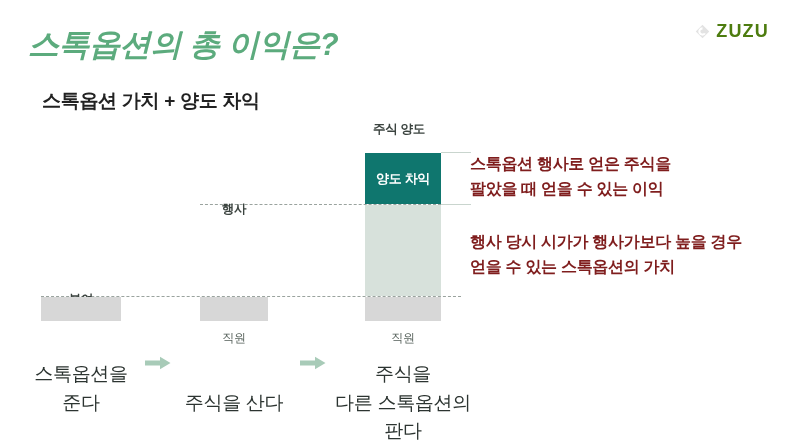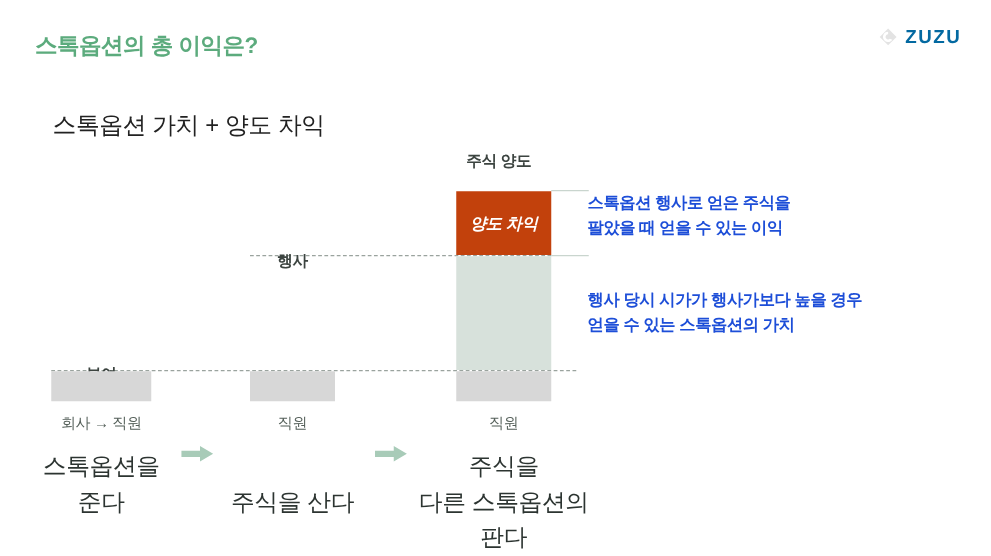"스톡옵션의 총 이익은?" .page-title { font-size: 18px -> 31px; font-style: none -> italic }
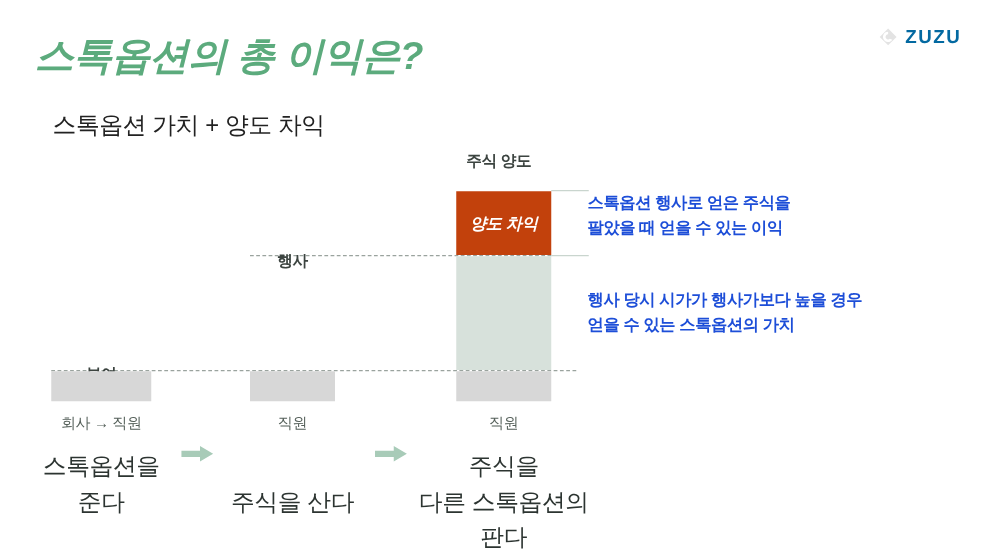"ZUZU" .logo-text { color: #0369a1 -> #4d7c0f; font-size: 15px -> 18px }
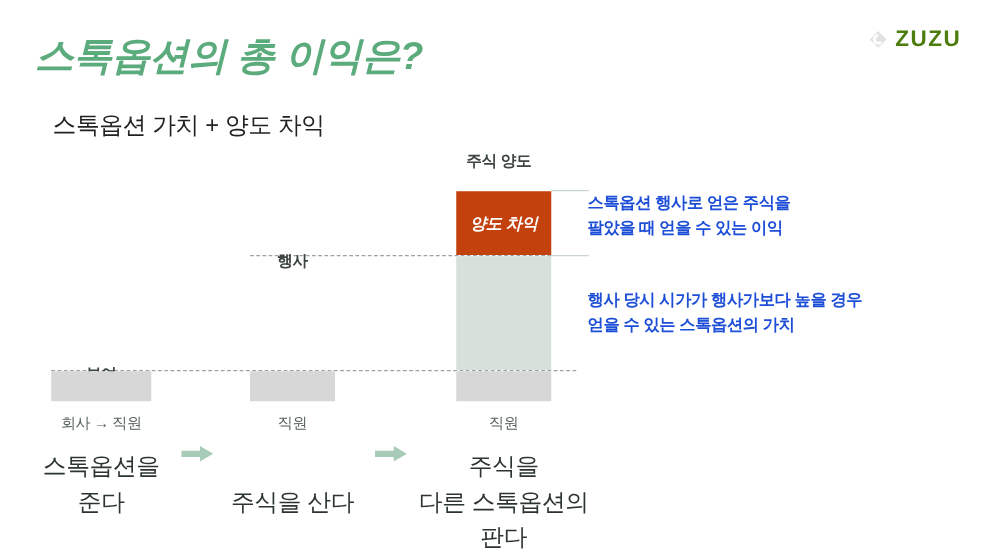"스톡옵션 가치 + 양도 차익" .section-title { font-weight: normal -> bold }
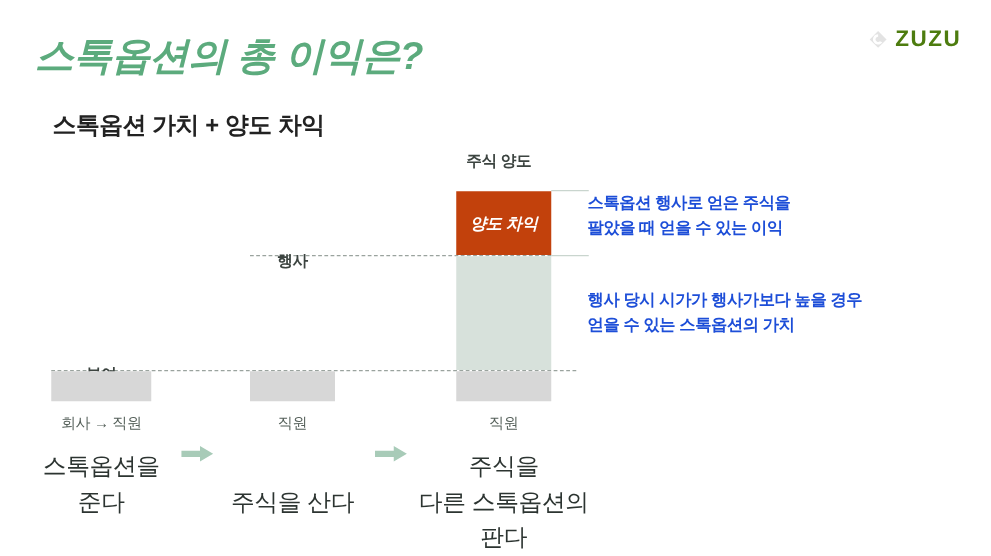"스톡옵션 행사로 얻은 주식을" .note { color: #1d4ed8 -> #7f1d1d; font-size: 13px -> 16px }
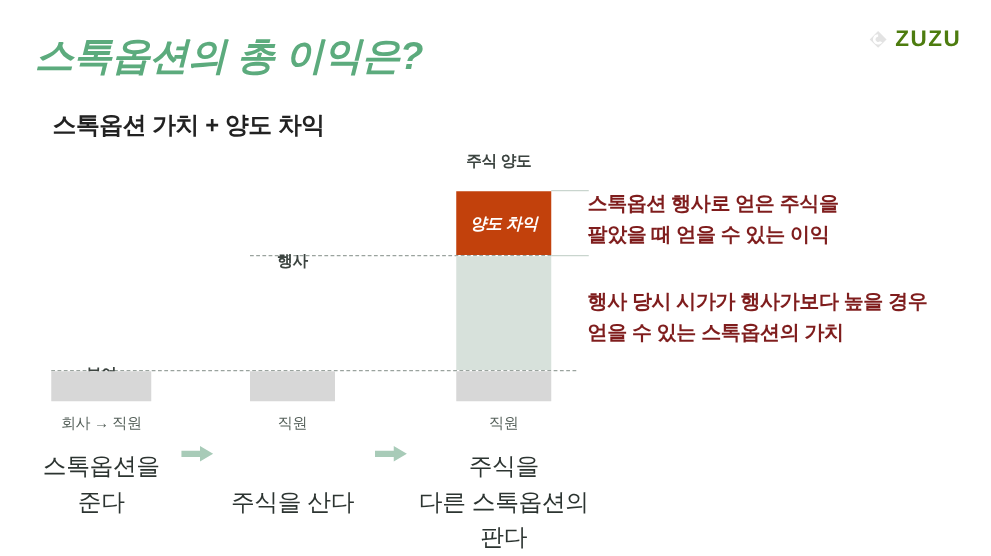"양도 차익" .bar-green { background: #c2410c -> #0f766e; font-style: italic -> none }
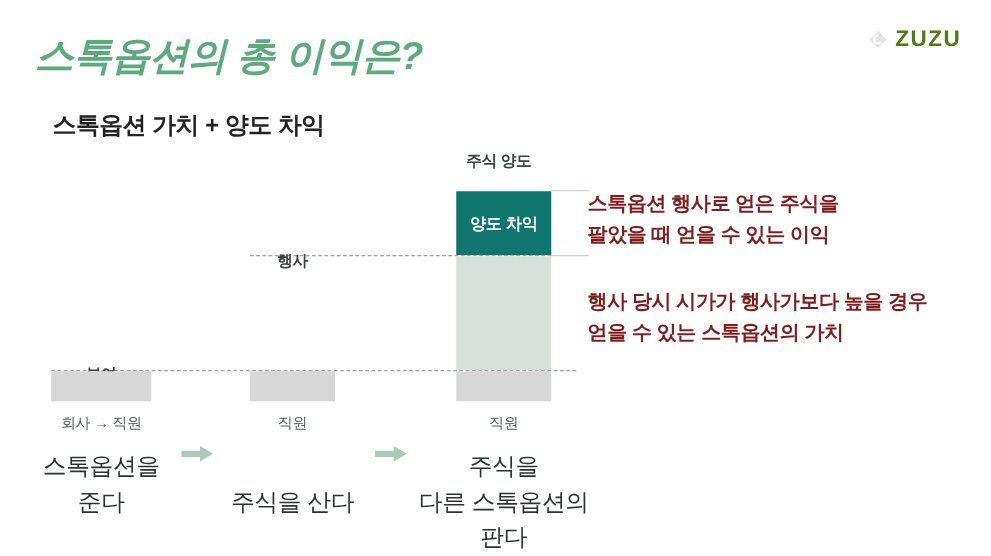"회사 → 직원" div.actor-label { html: <div>회사 → 직원</div> -> none }
